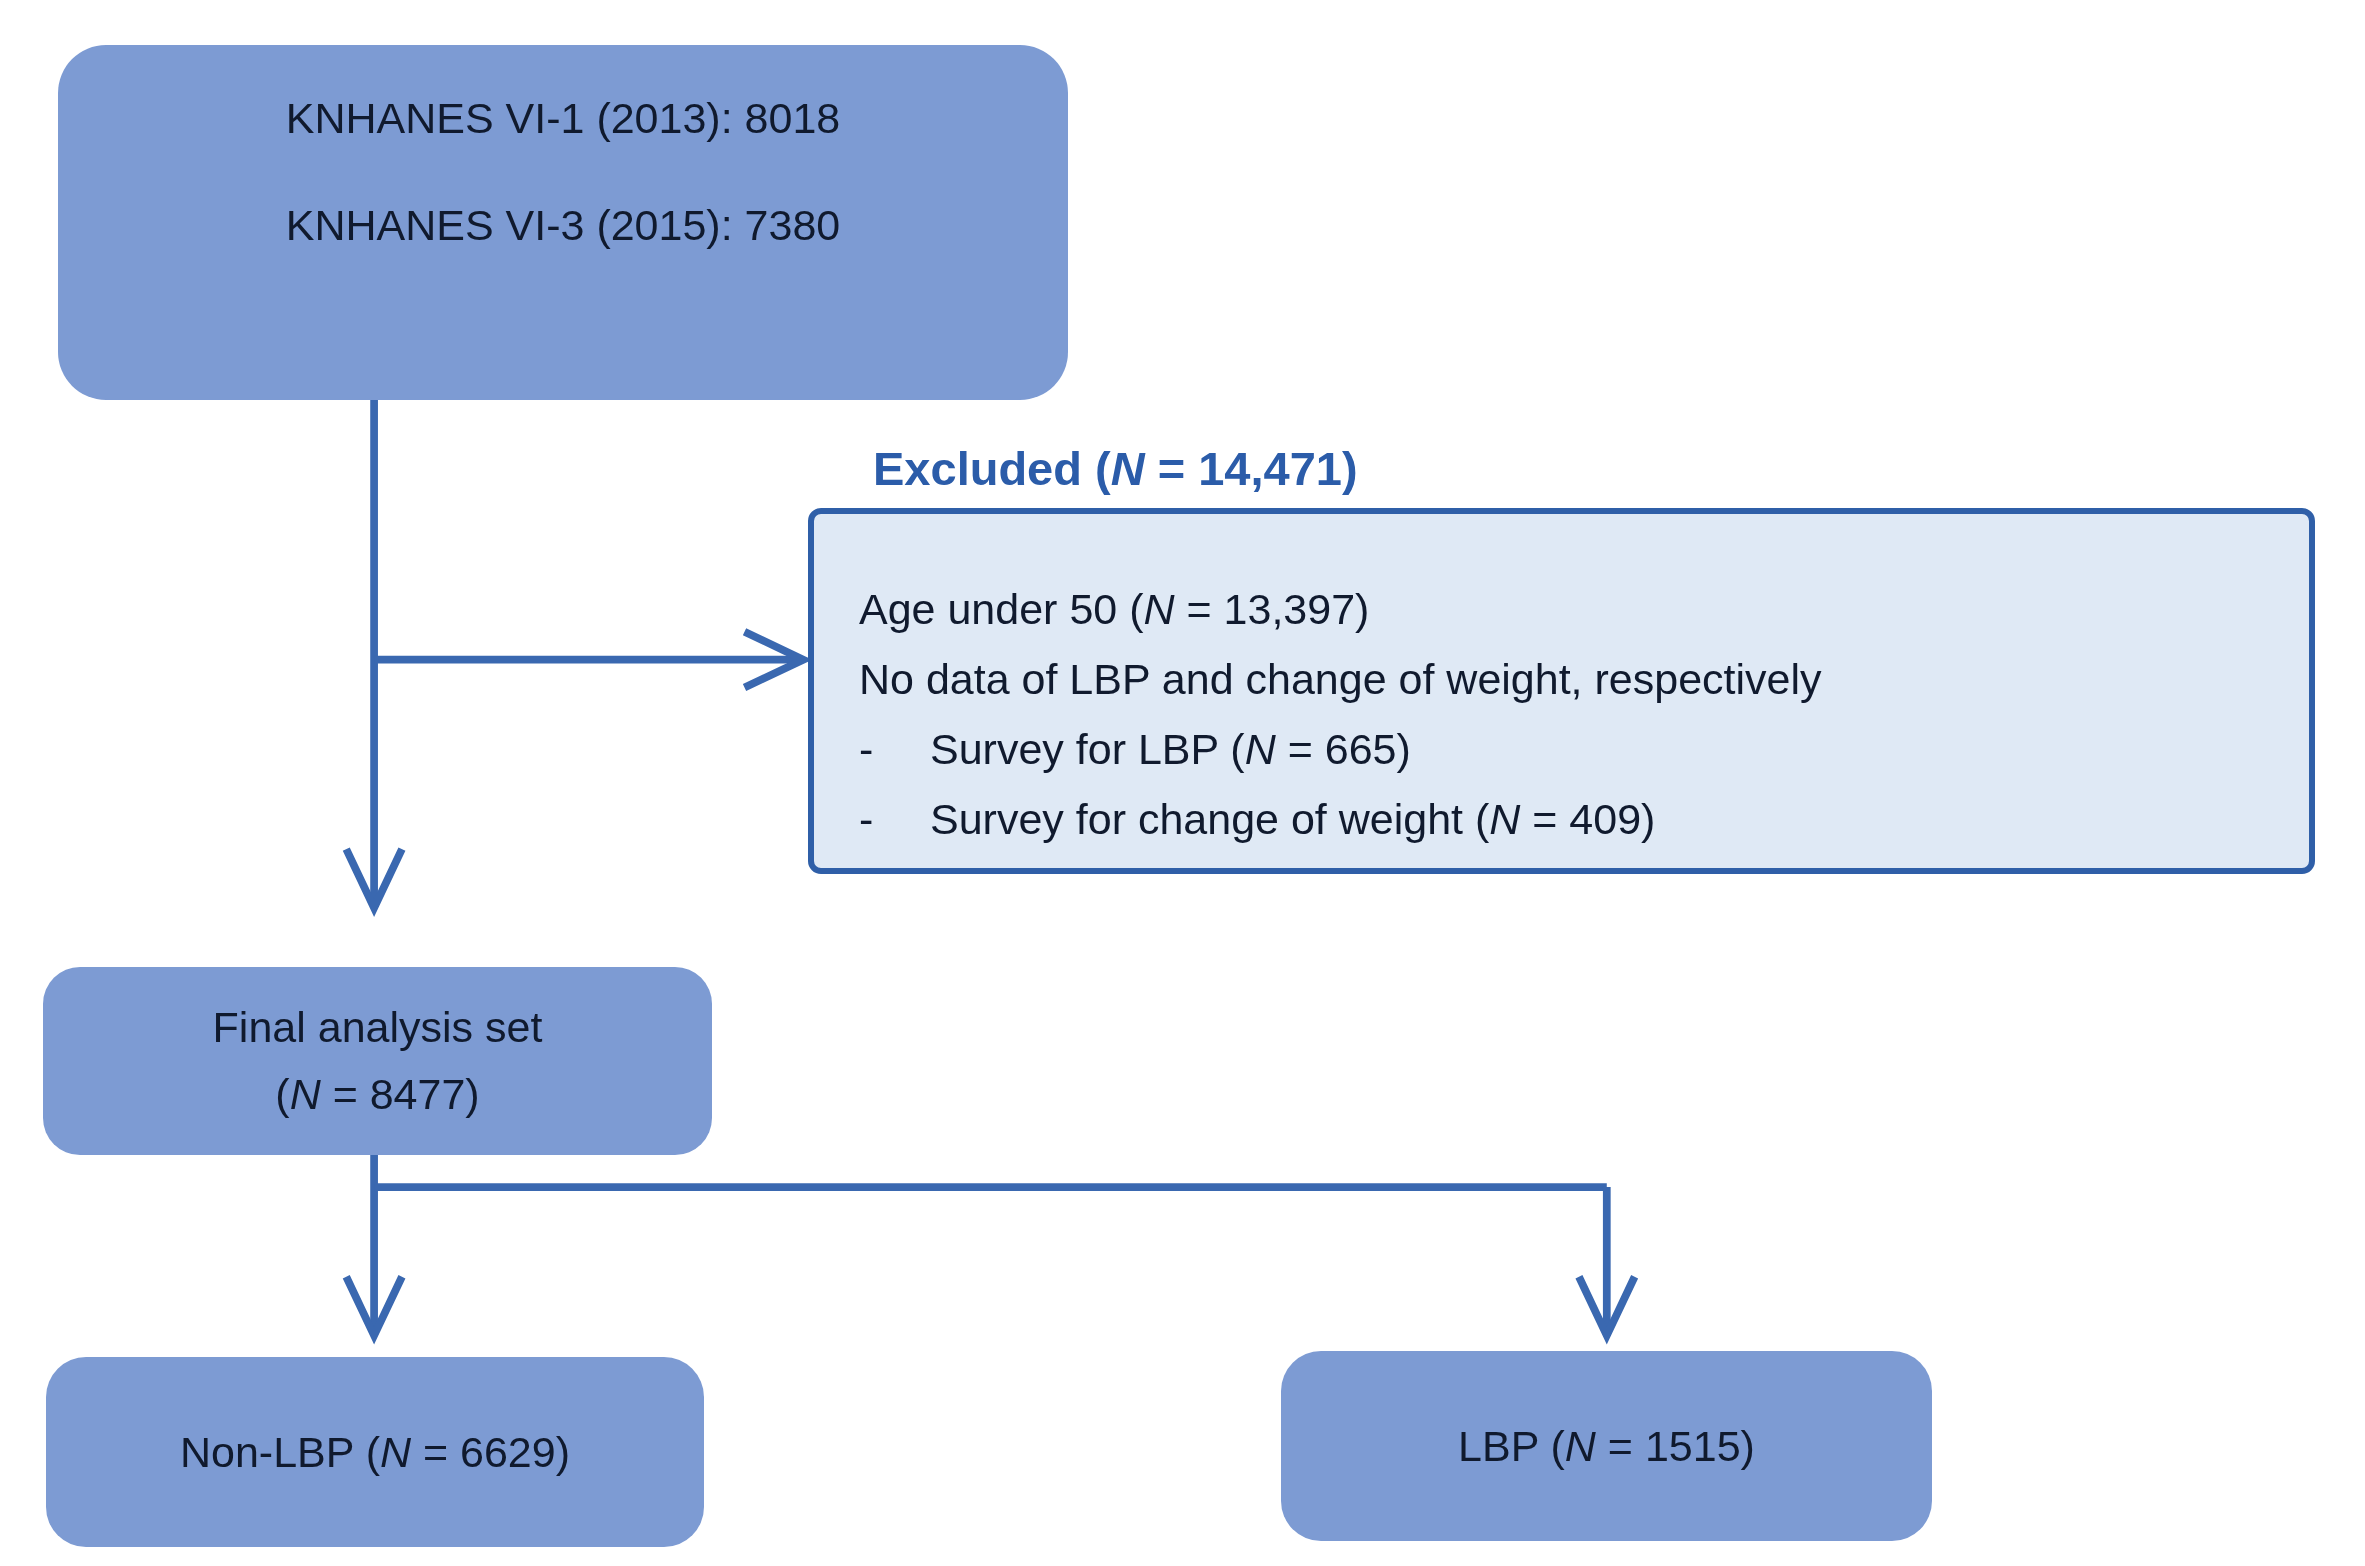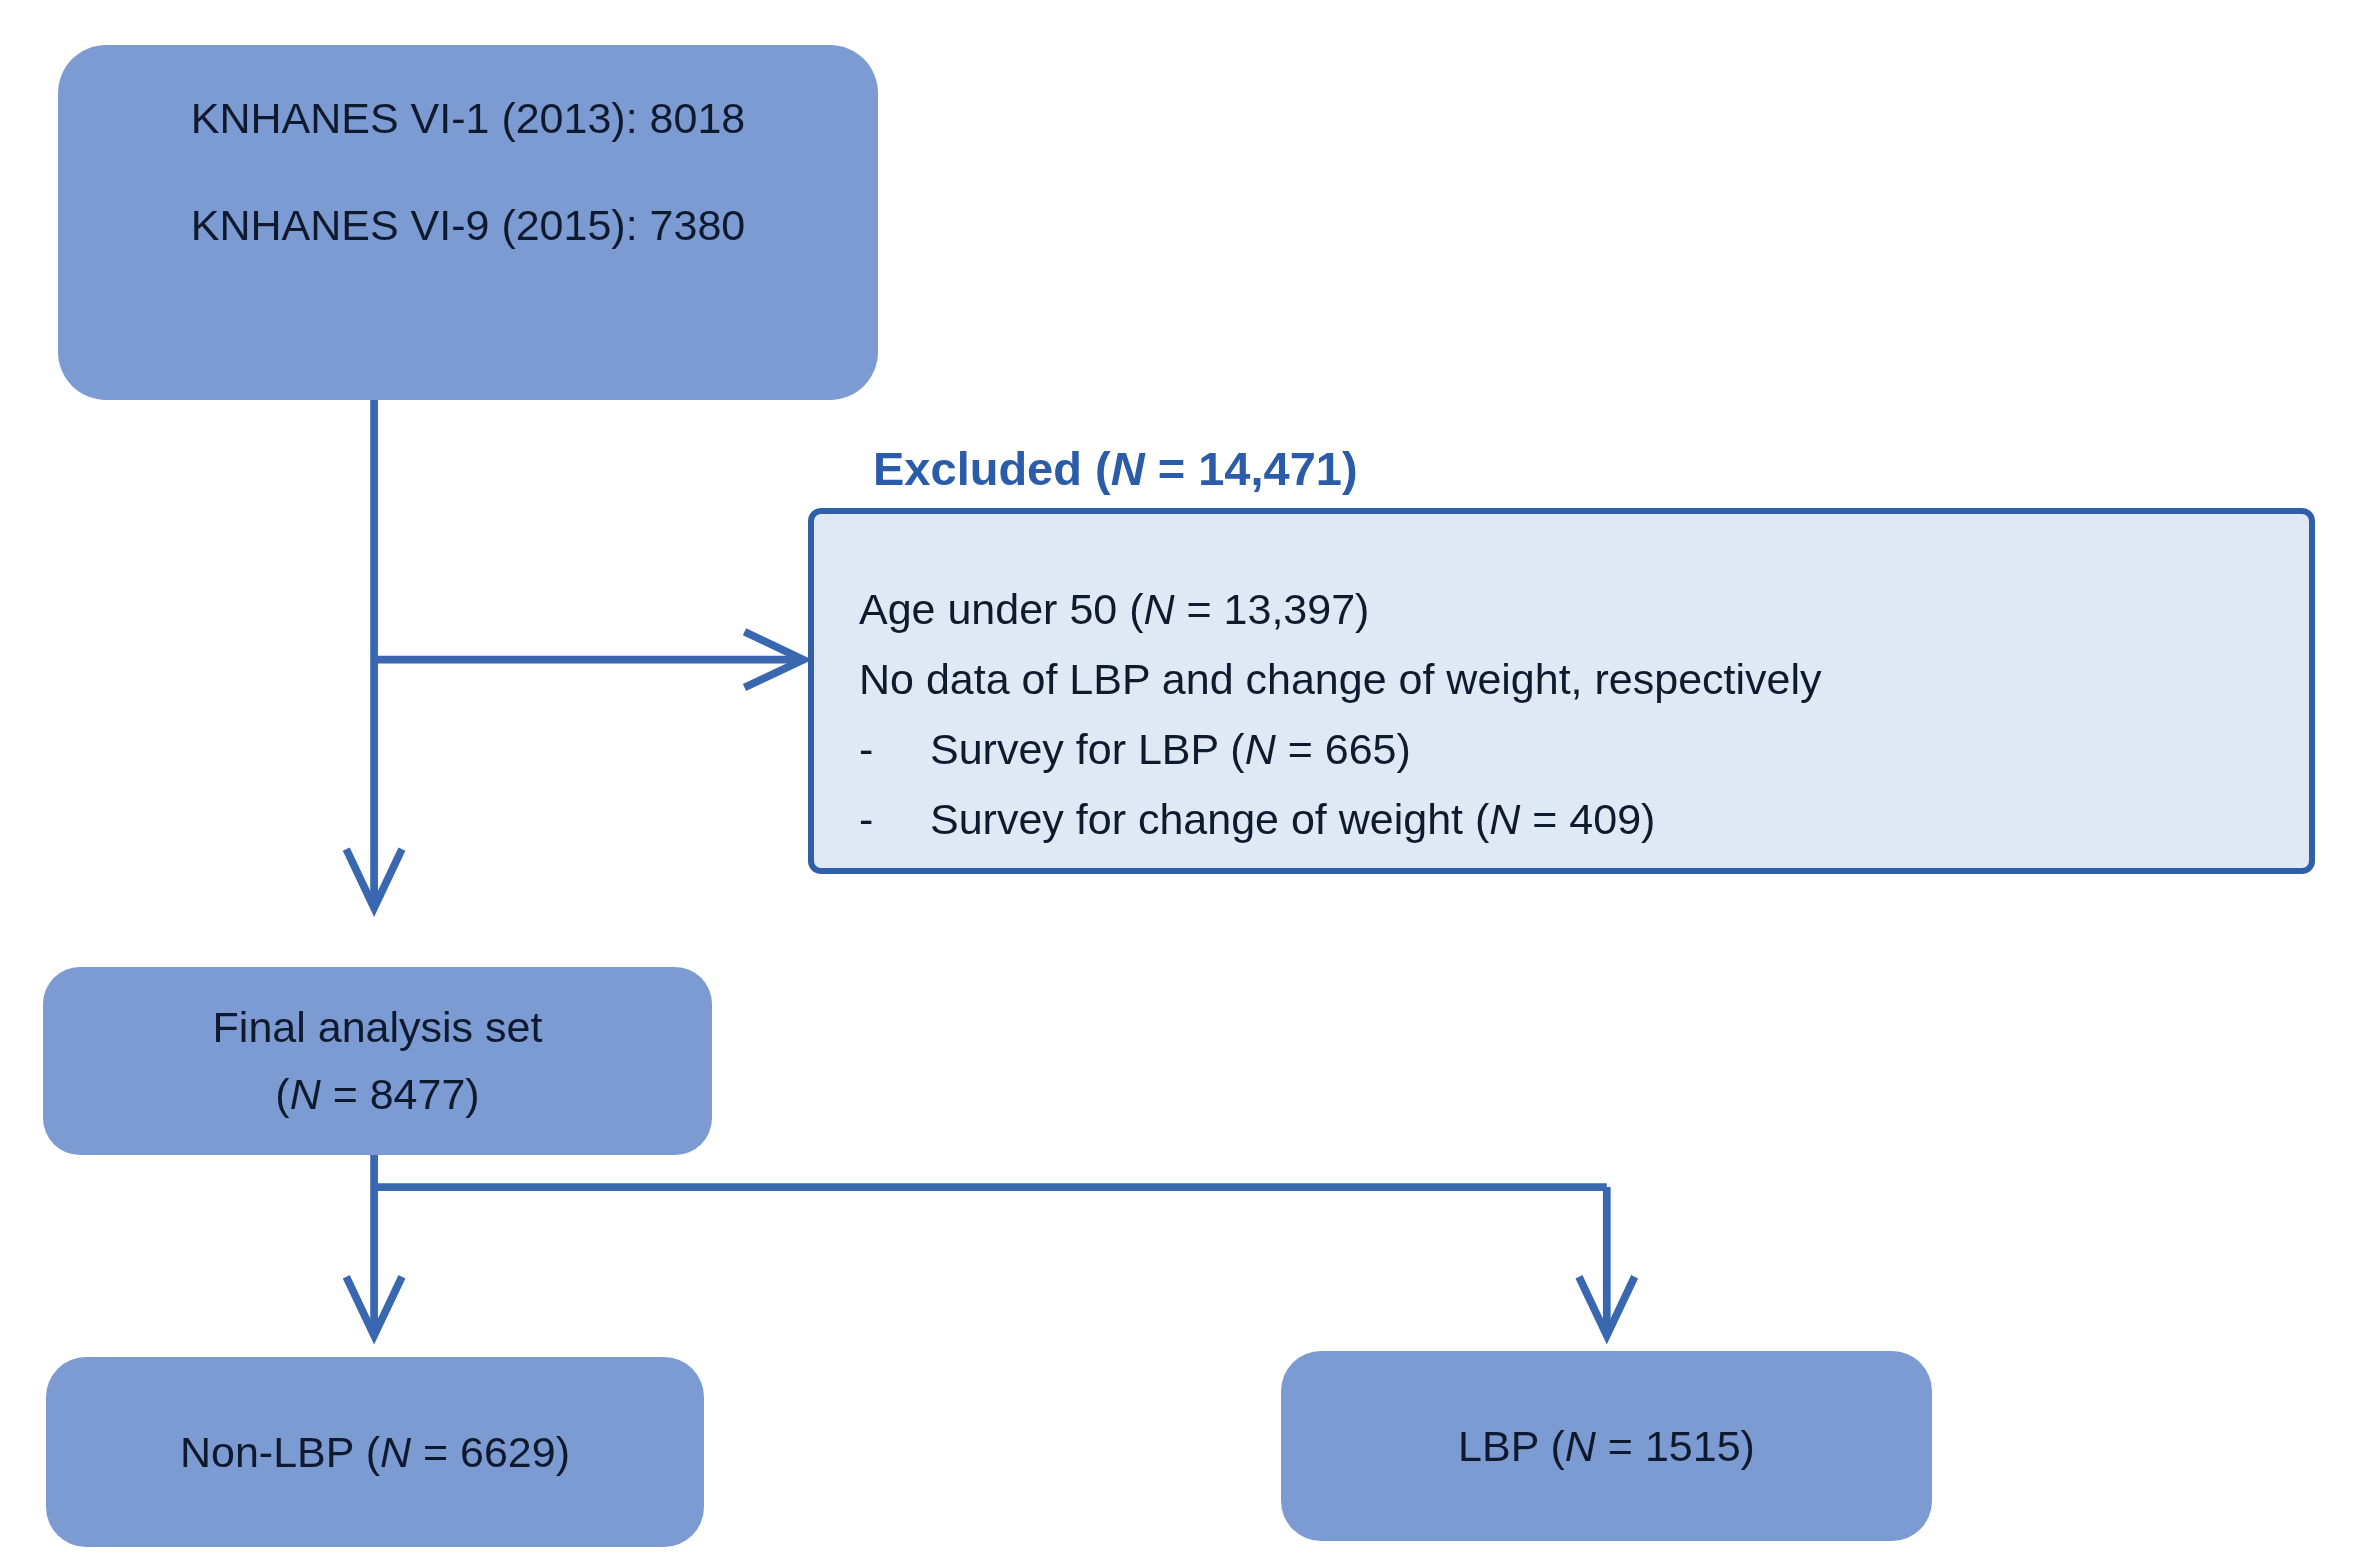"KNHANES VI-1 (2013): 8018" .node-assessed { width: 820px -> 1010px }
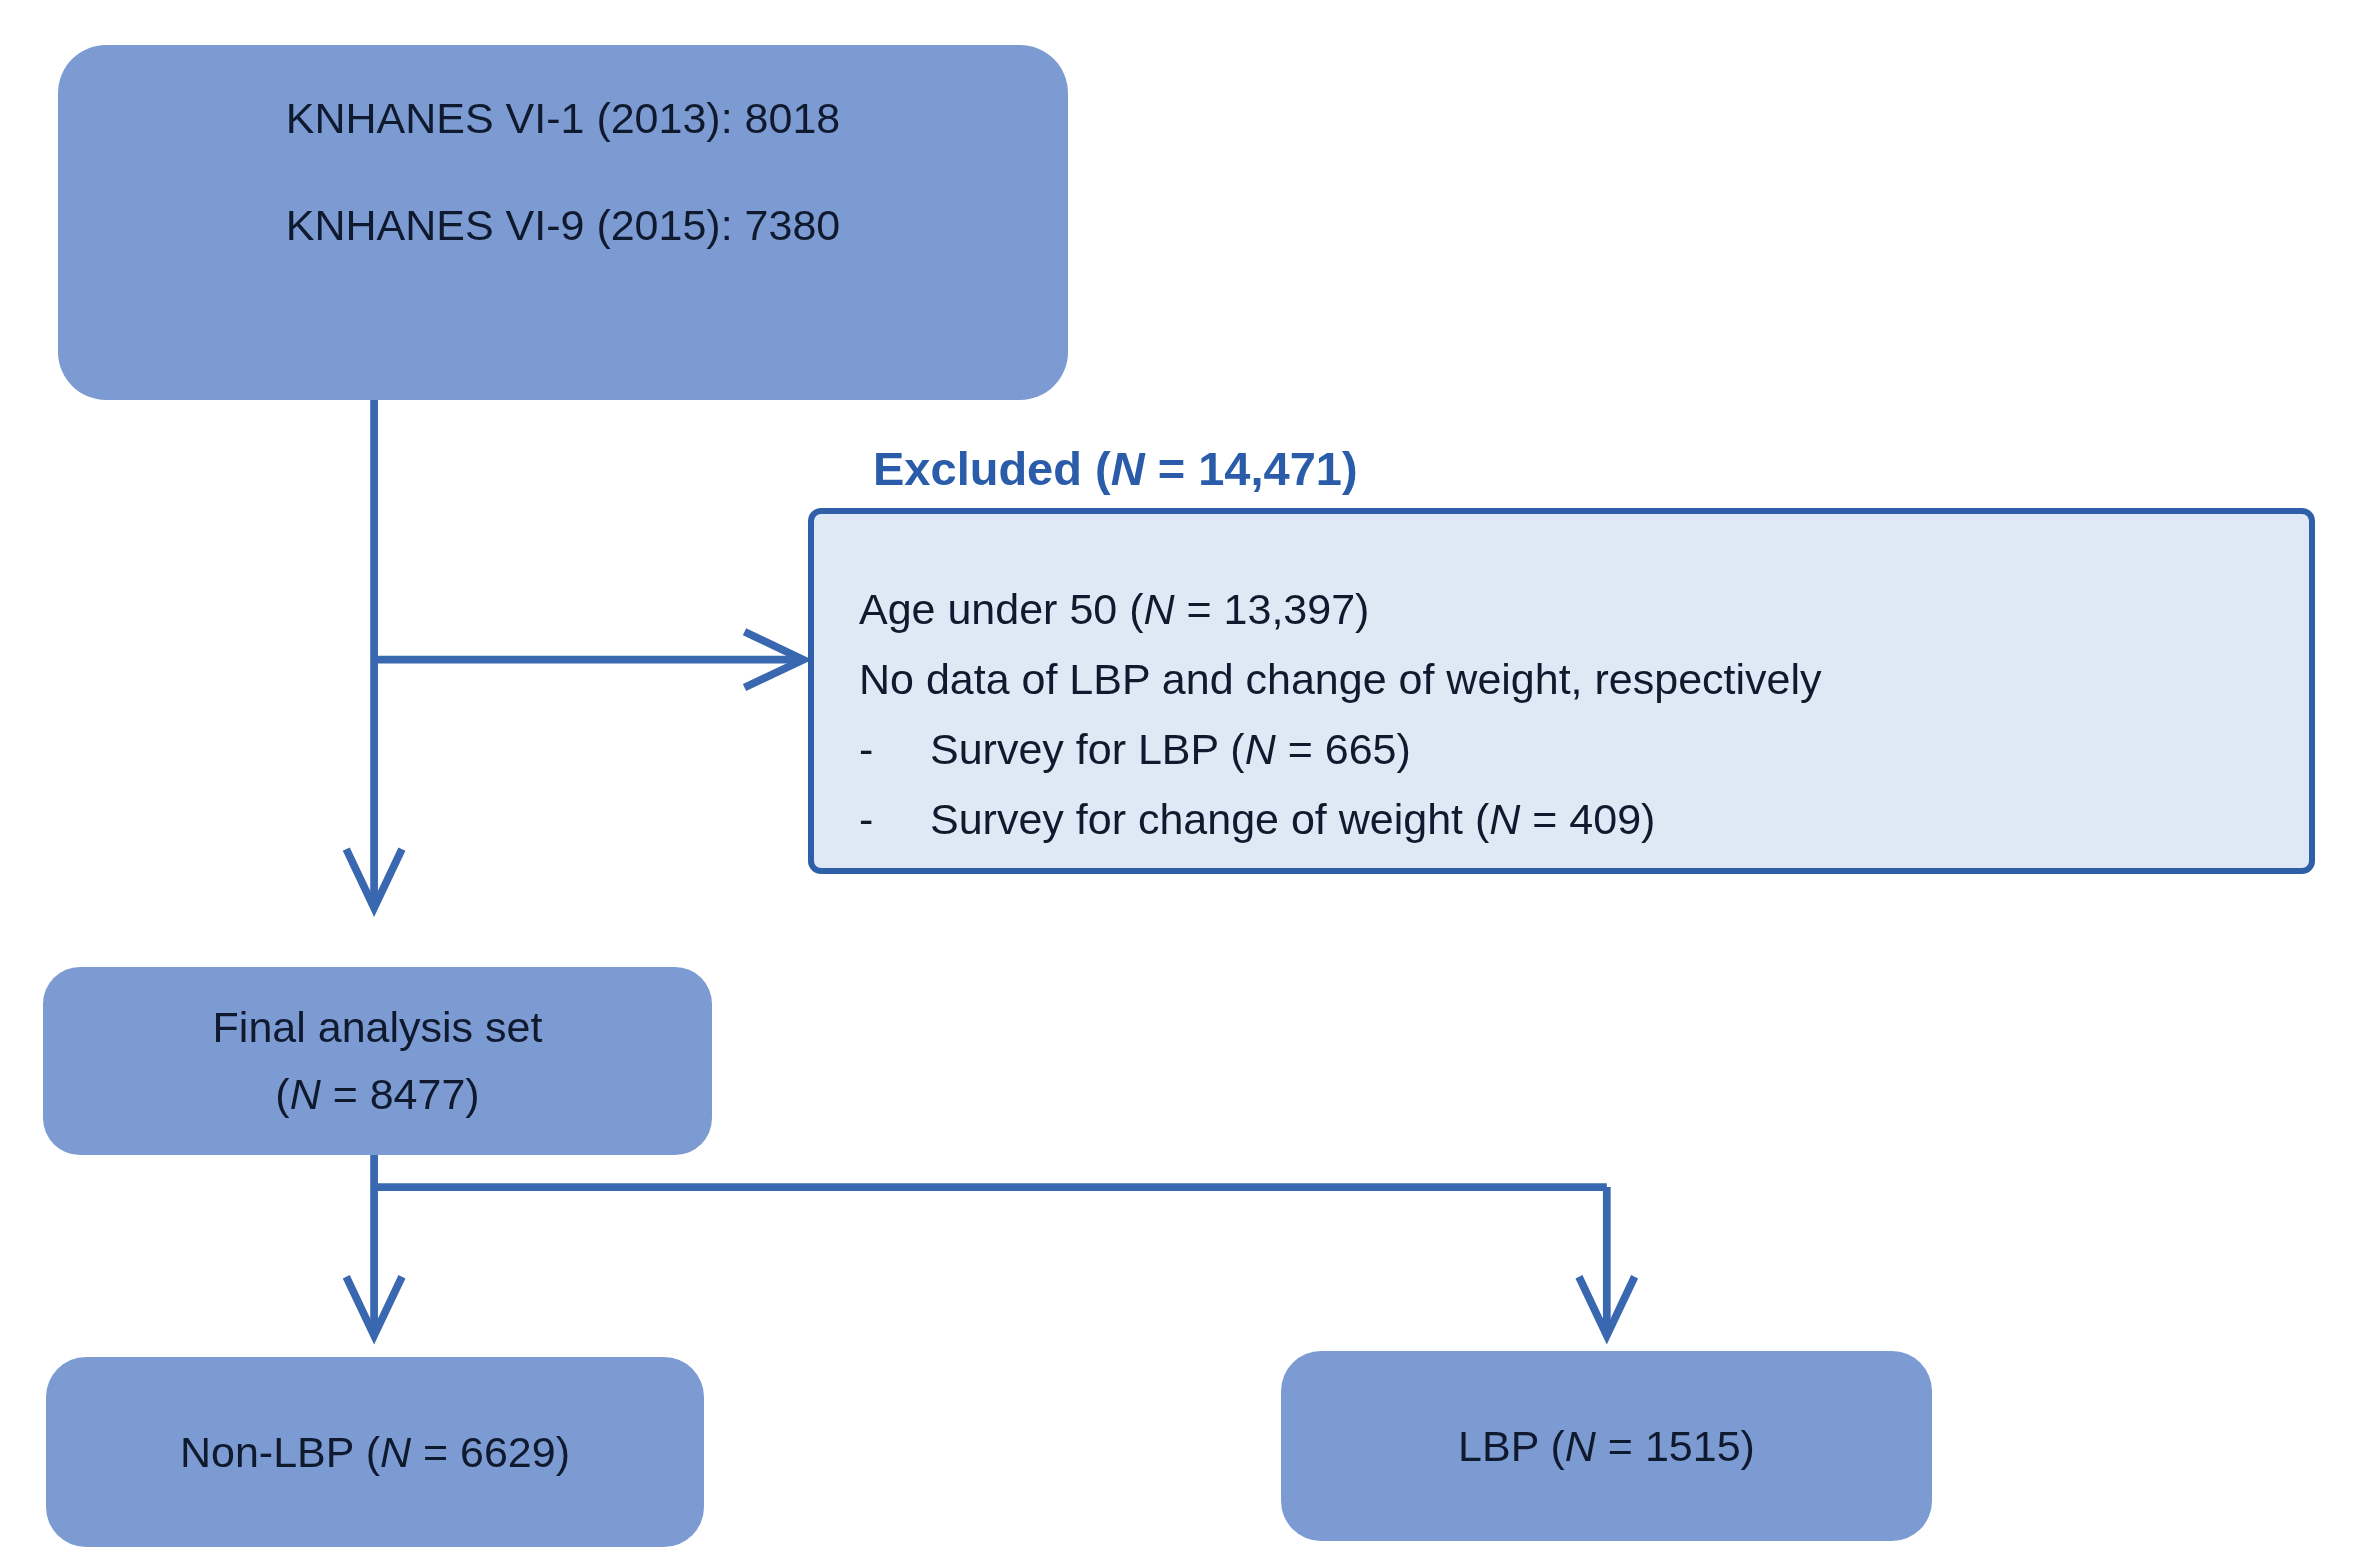"KNHANES VI-9 (2015): 7380" span { text: VI-9 -> VI-3 }
